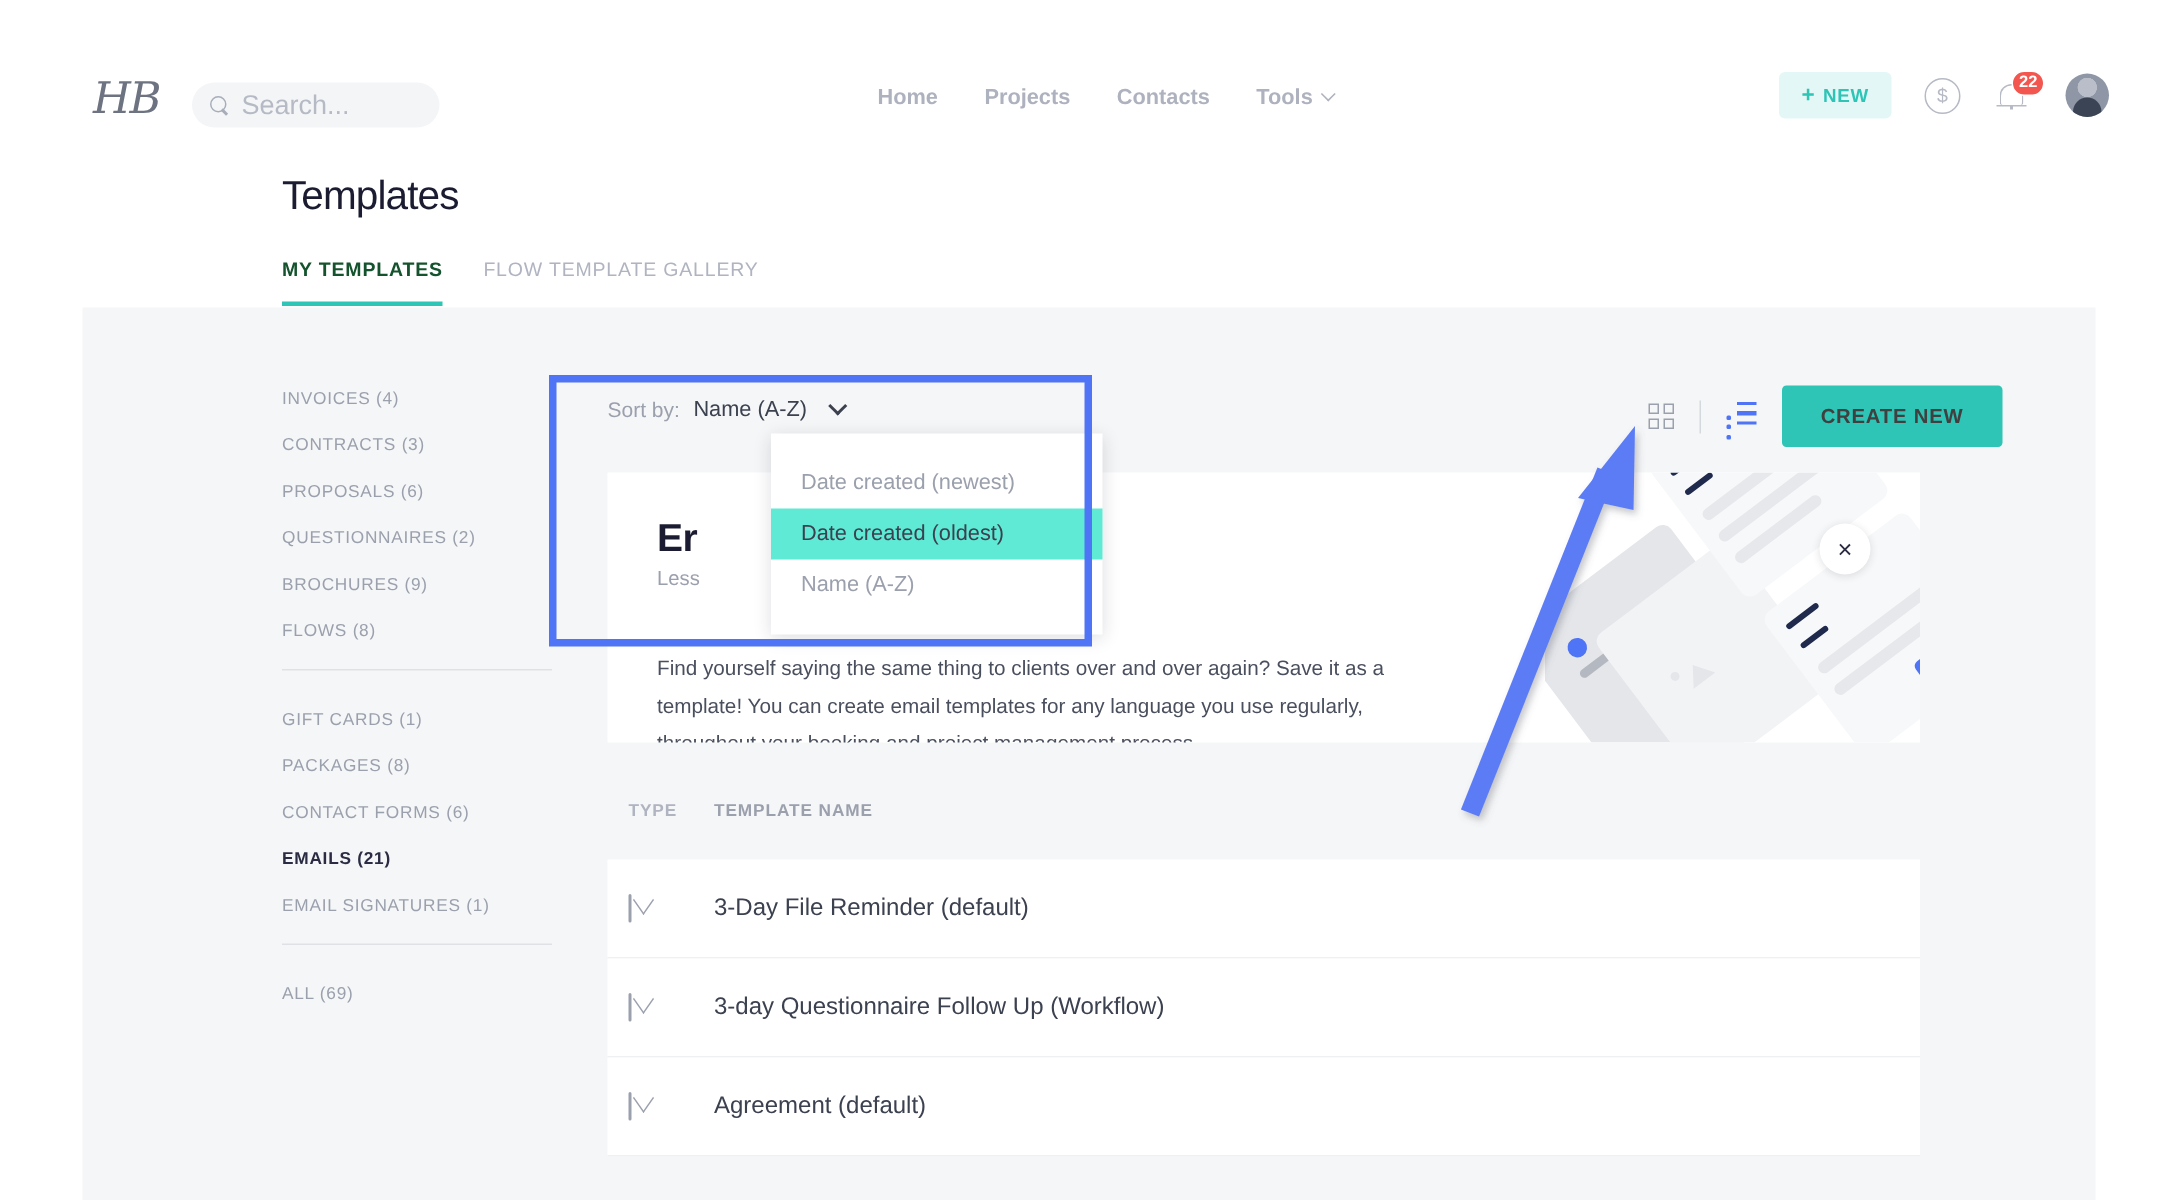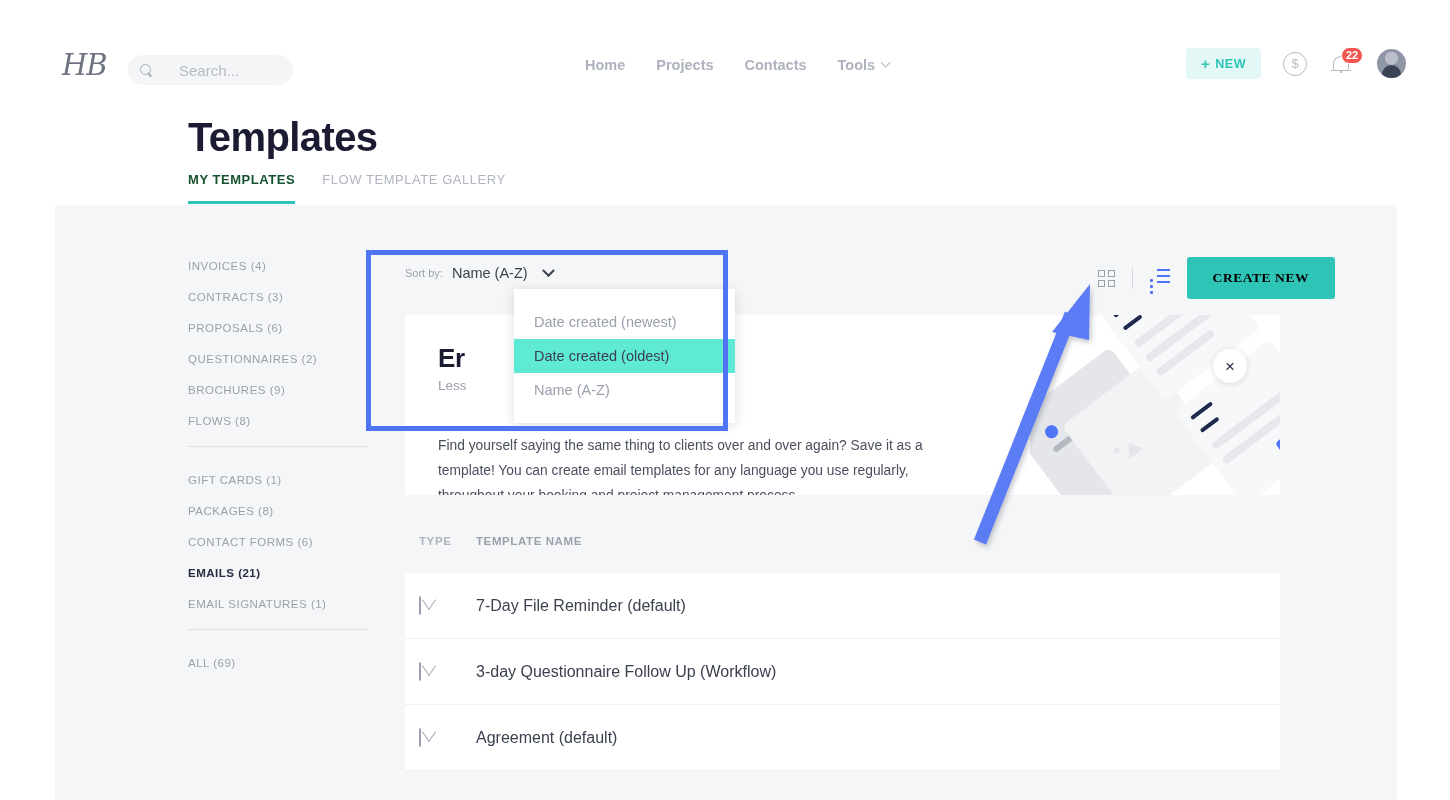"Search..." .search-ph { font-size: 15px -> 18px; margin-left: 26px -> 8px }
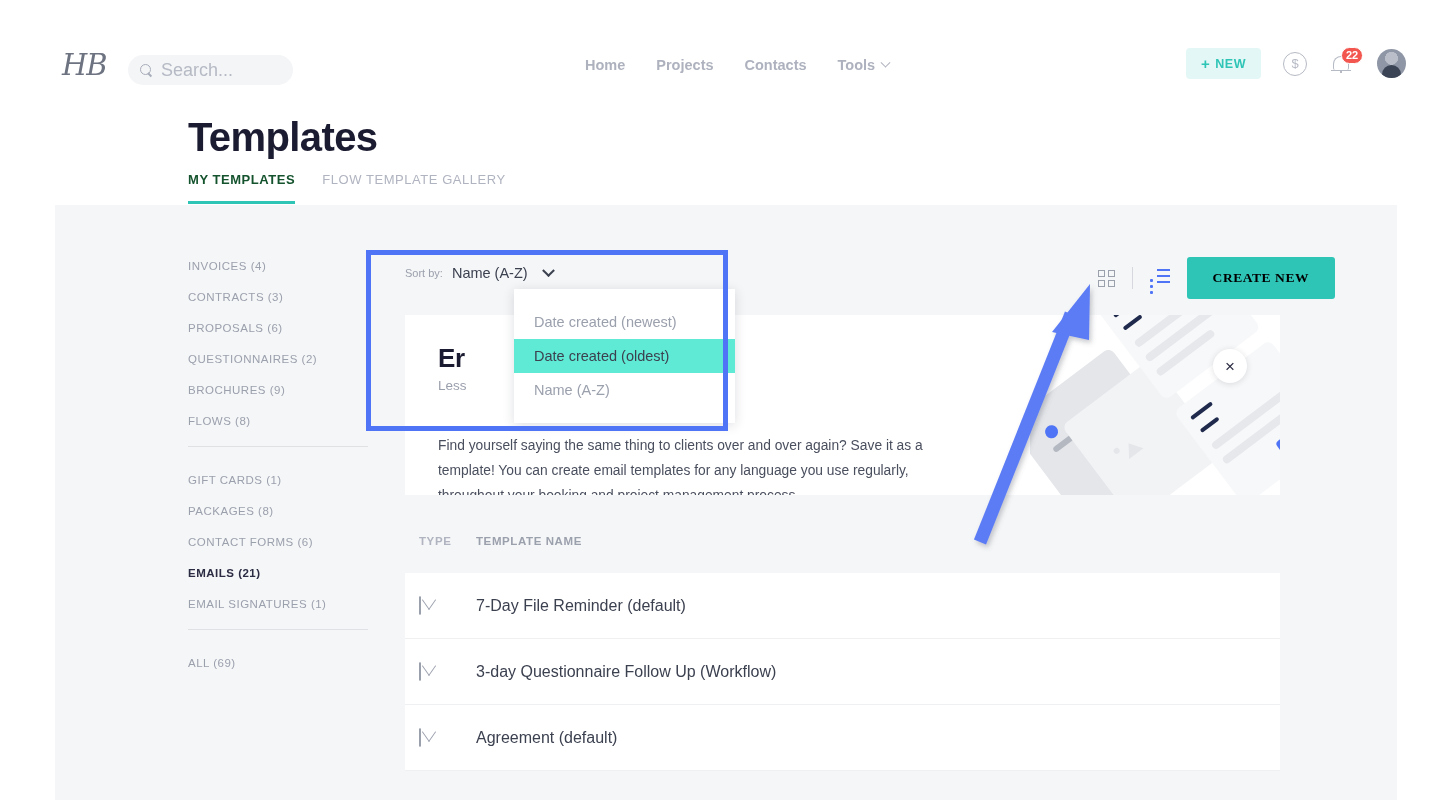"Templates" .title { font-size: 40px -> 27px; font-weight: 700 -> 400 }
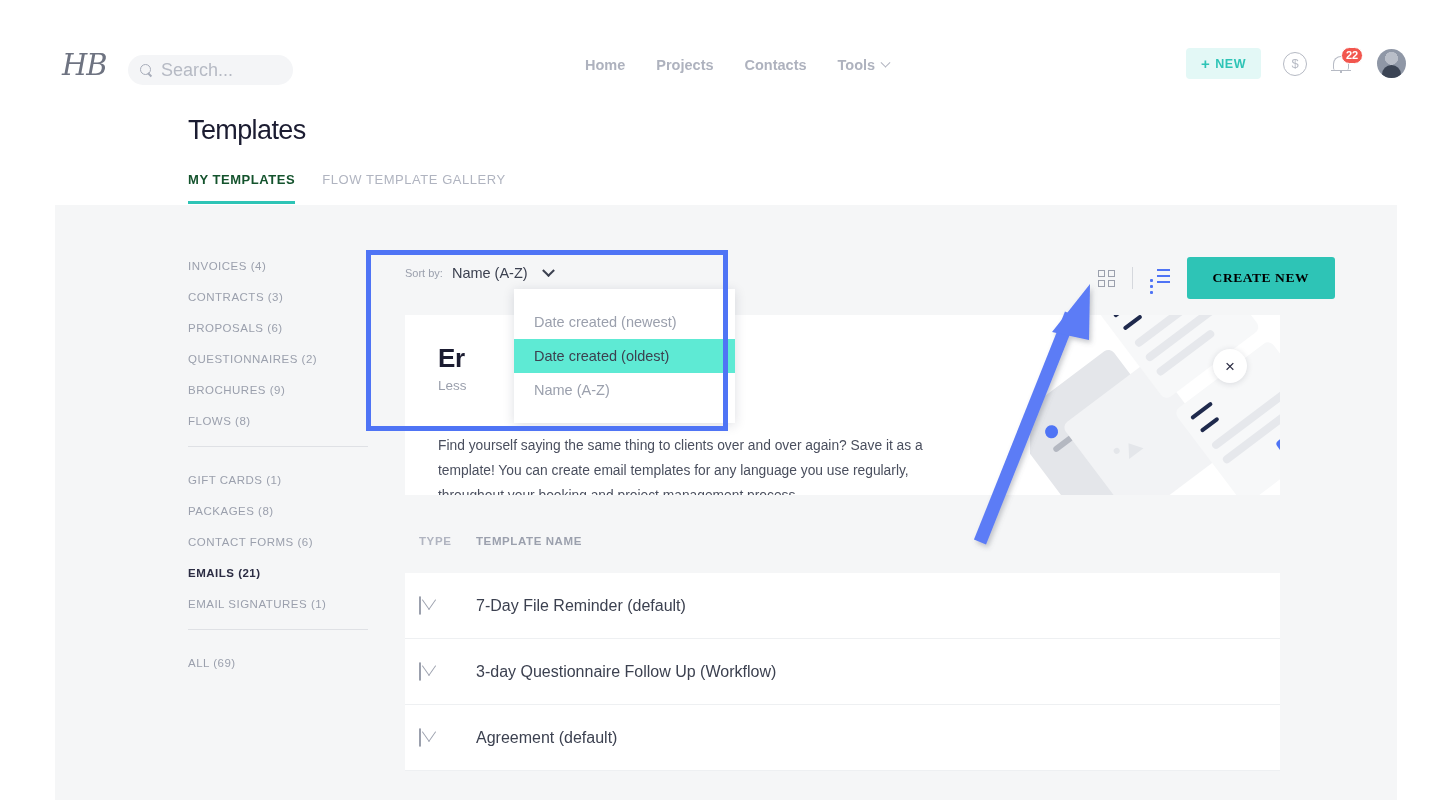"Sort by:" .sortlabel { font-size: 11px -> 14px }
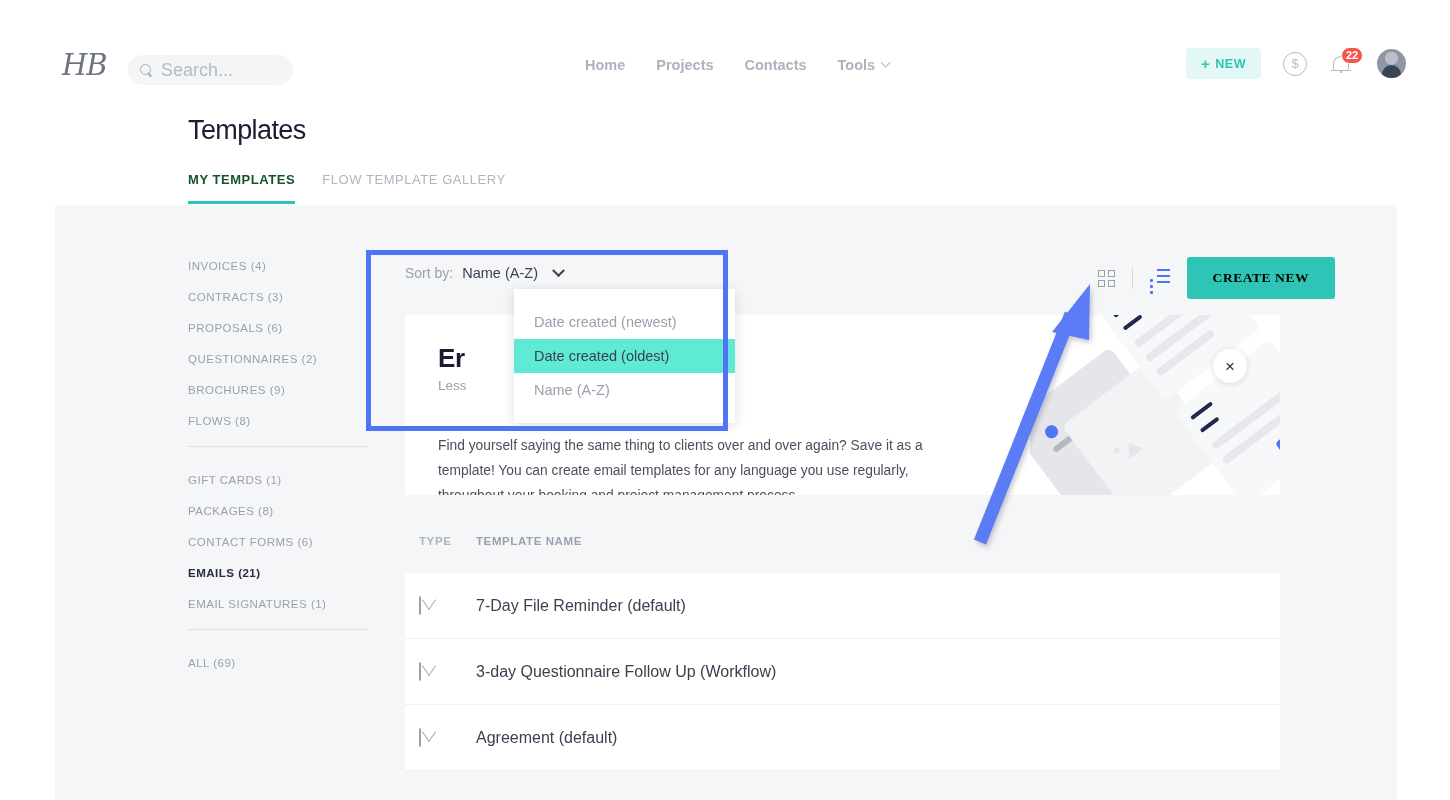"CREATE NEW" .btn-create { color: #000000 -> #404040; font-family: Liberation Serif, serif -> none }
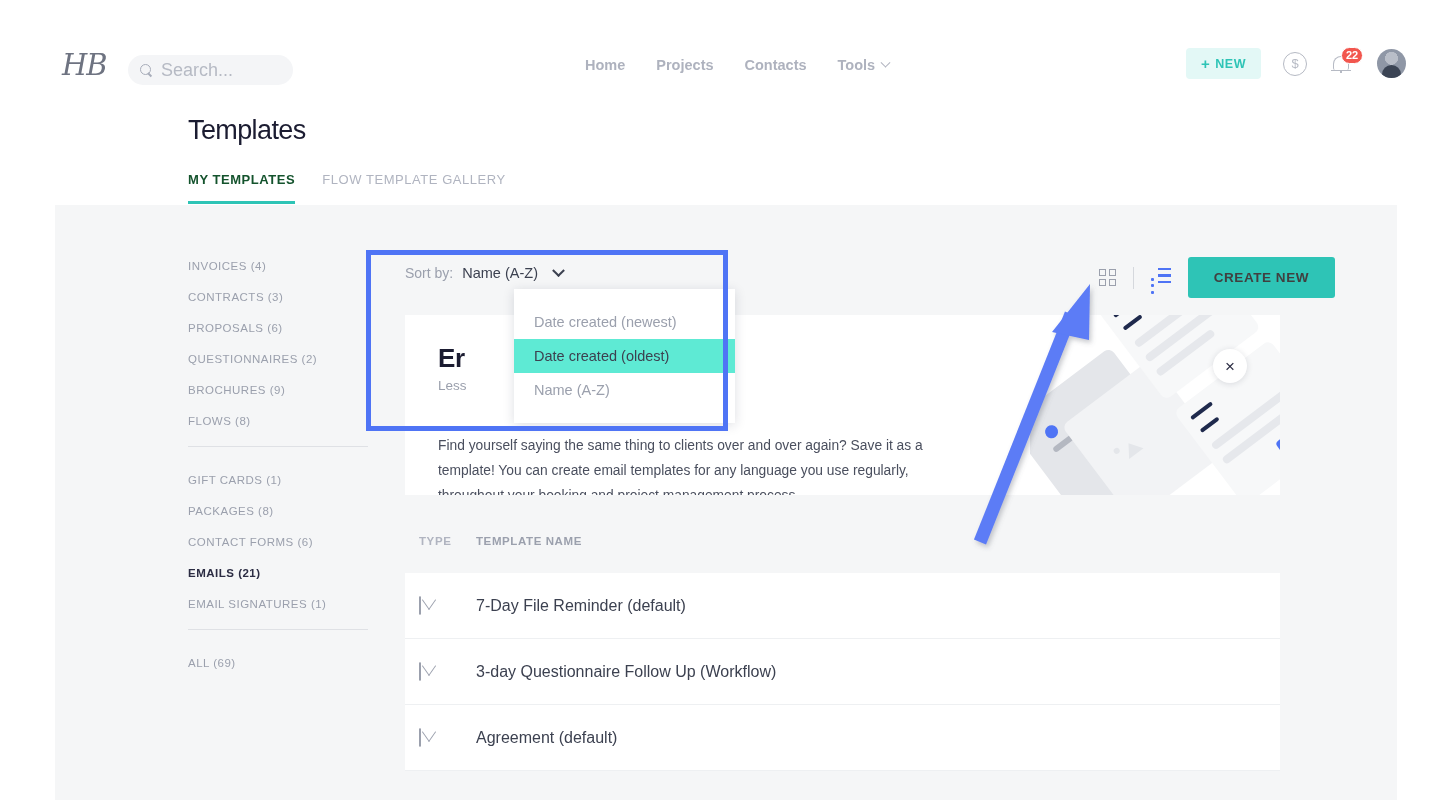"7-Day File Reminder (default)" div.row-name { text: 7-Day -> 3-Day }
